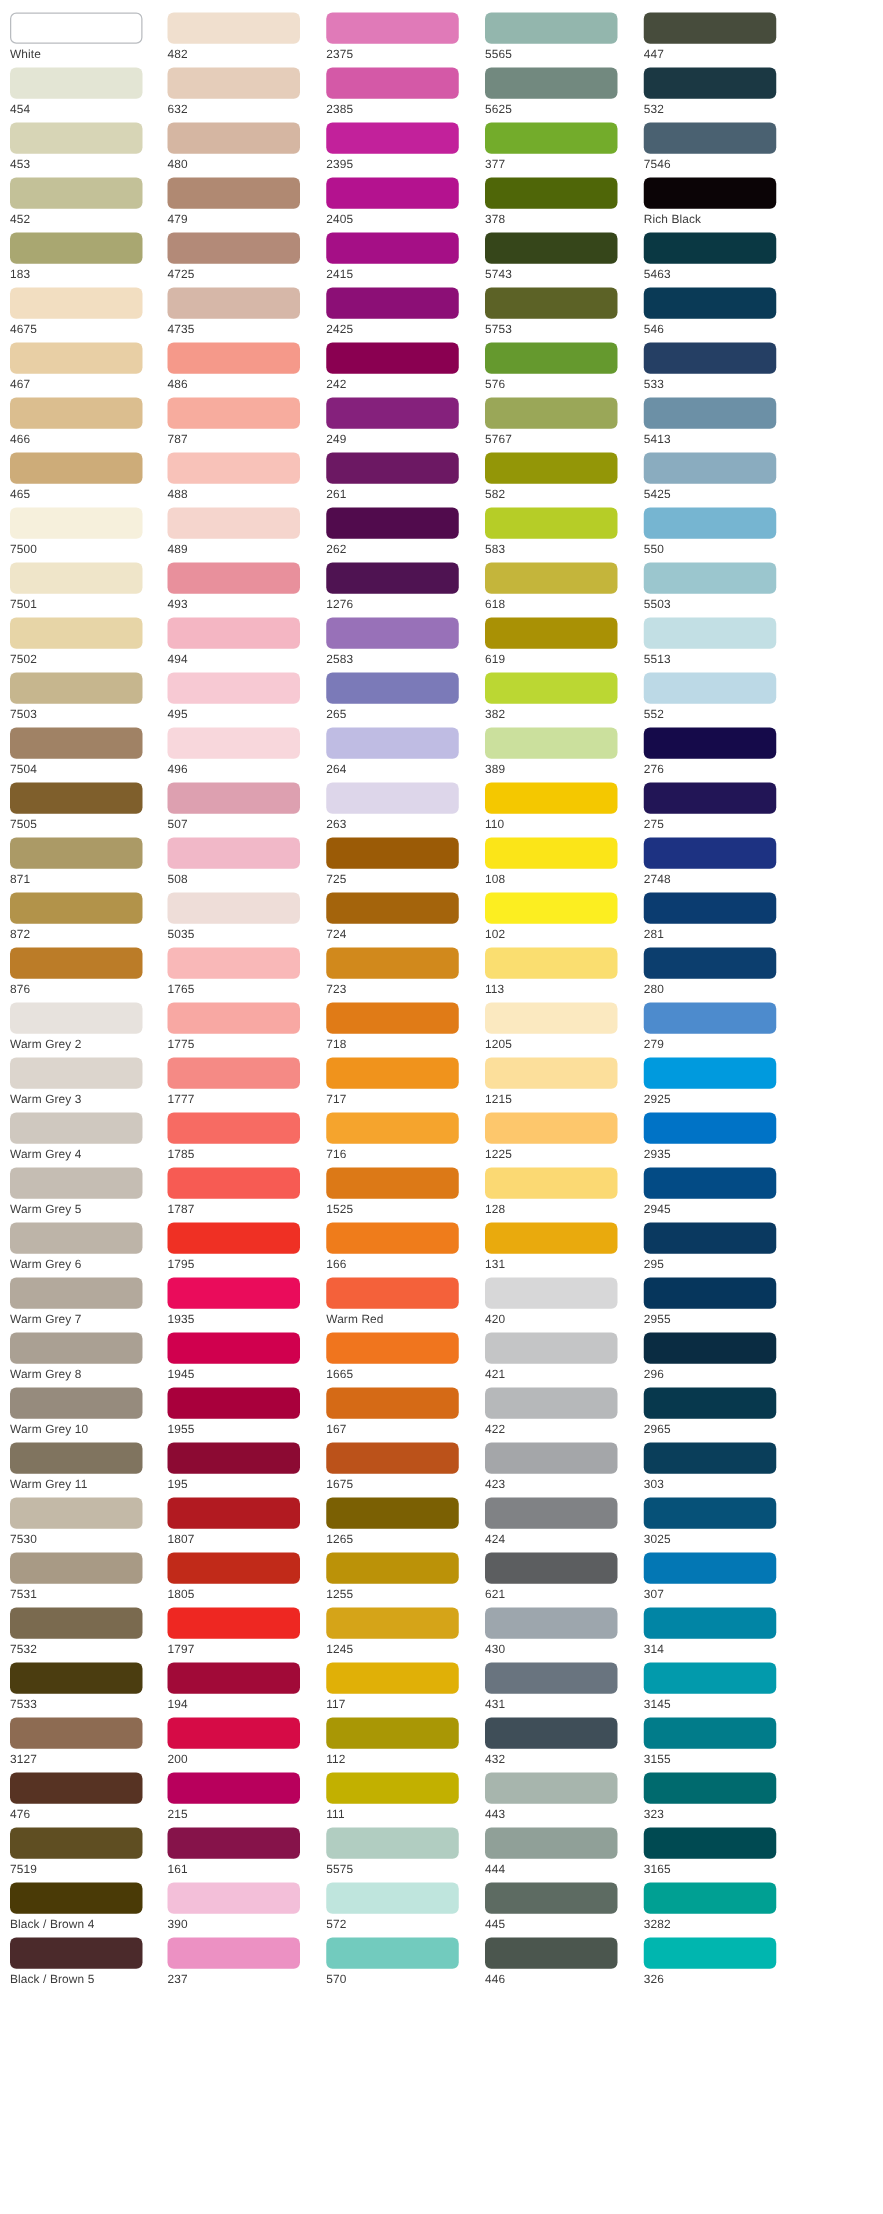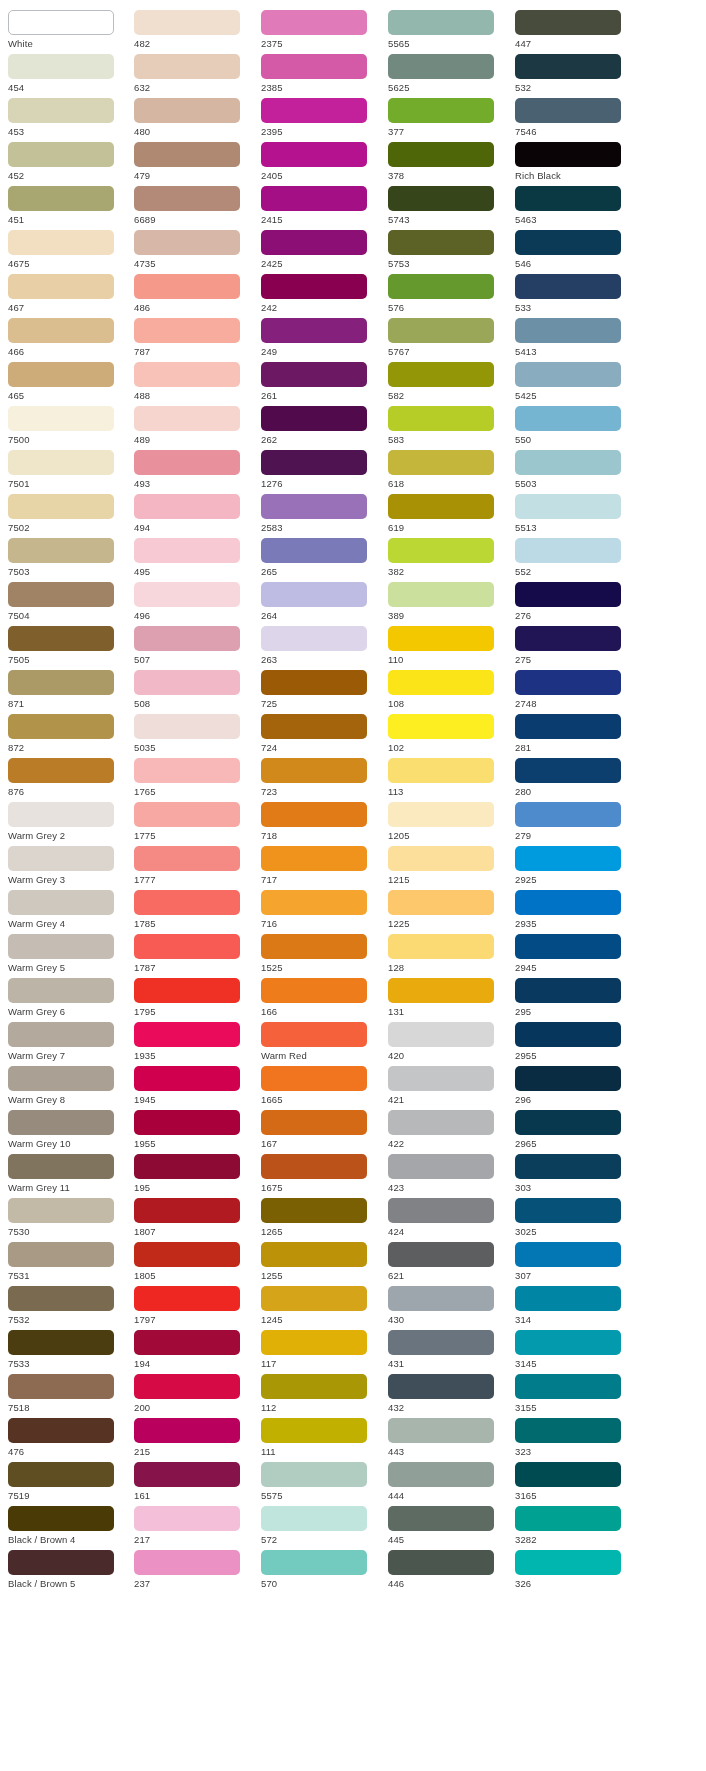"451" div.swatch-label { text: 451 -> 183 }
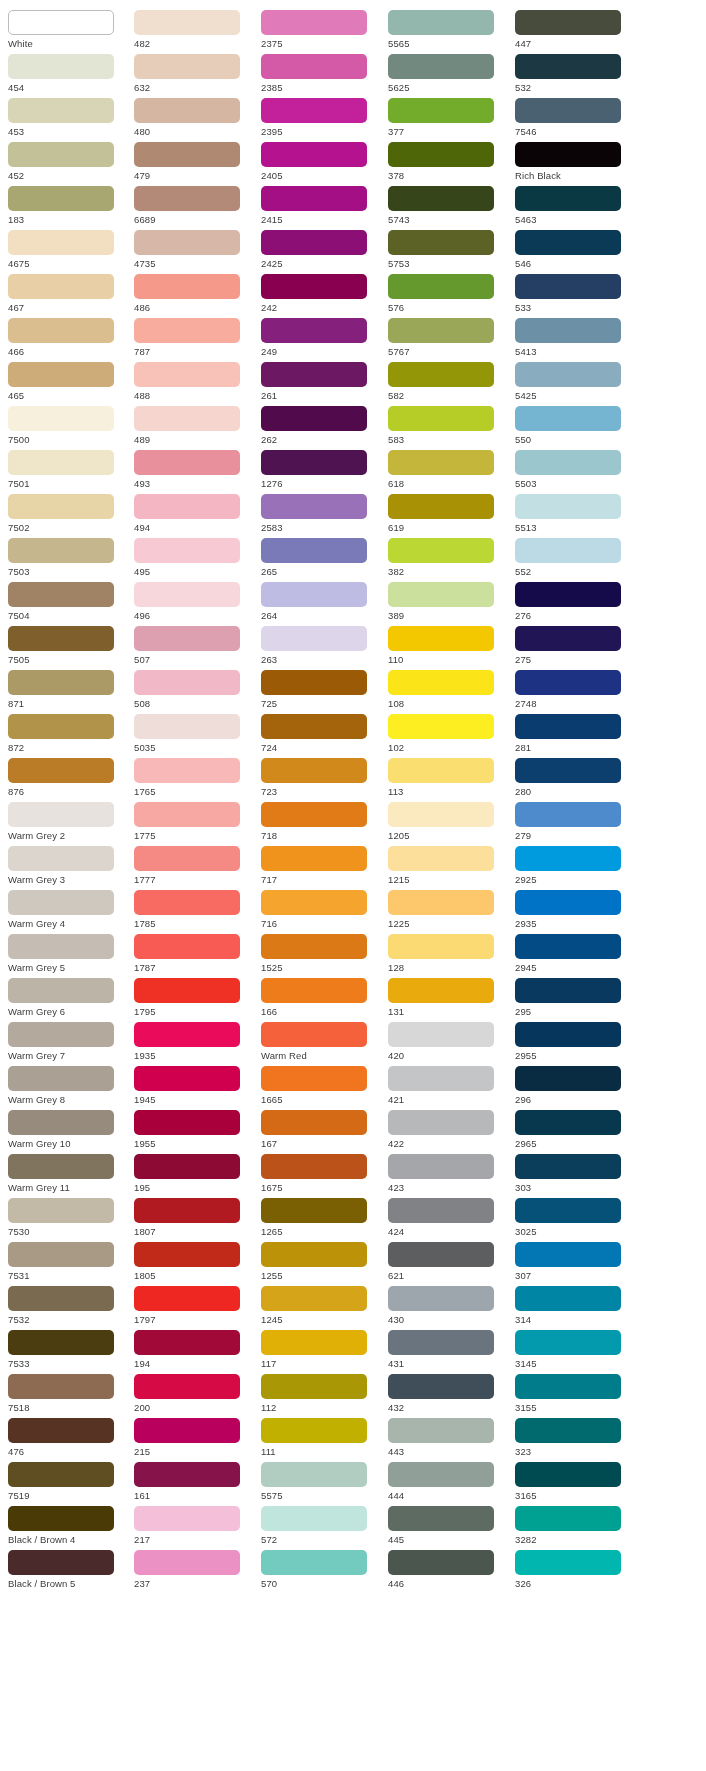"6689" div.swatch-label { text: 6689 -> 4725 }
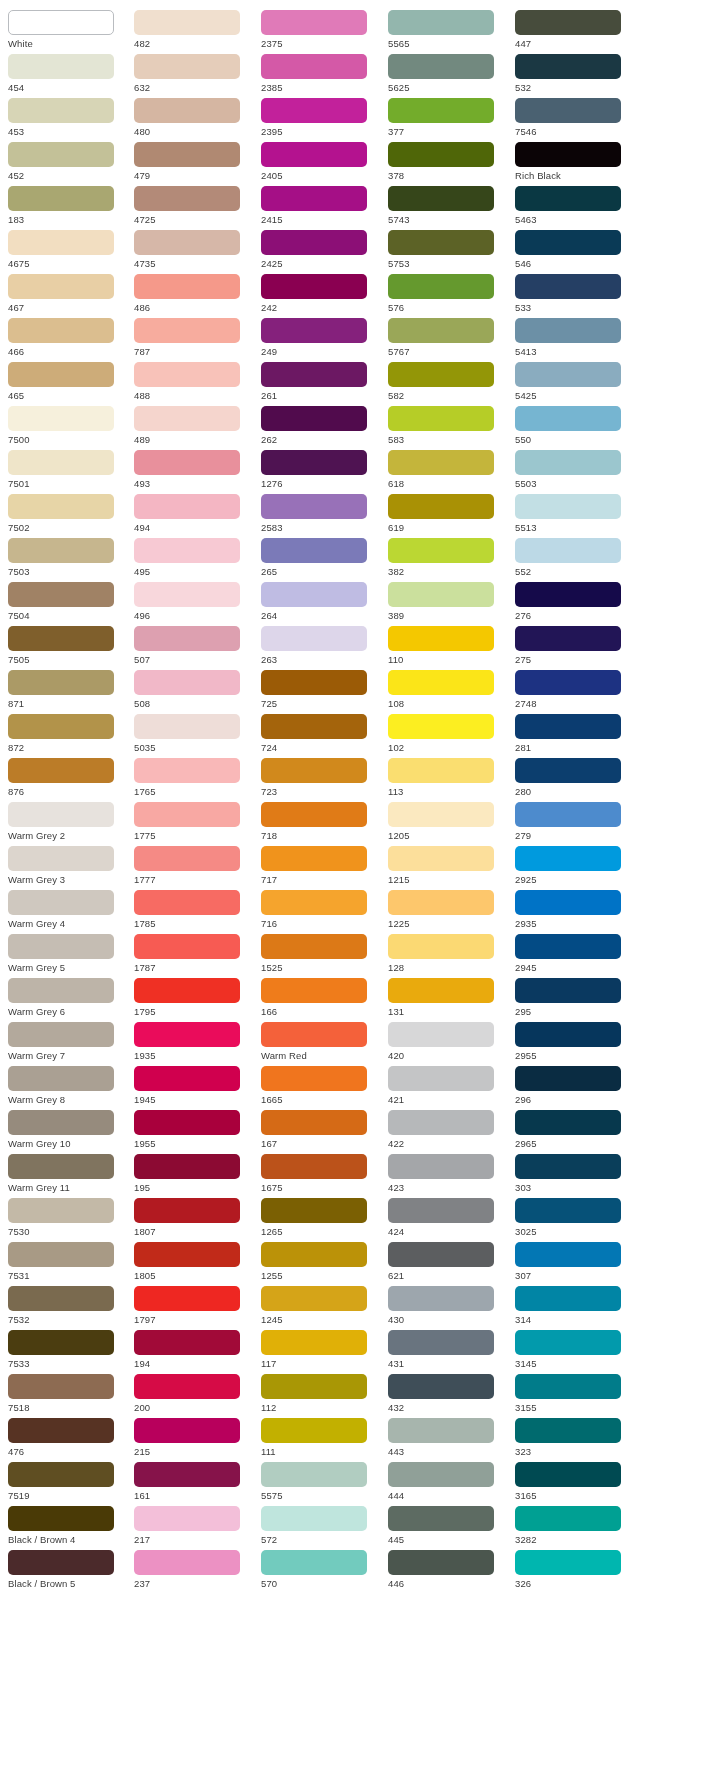"7518" div.swatch-label { text: 7518 -> 3127 }
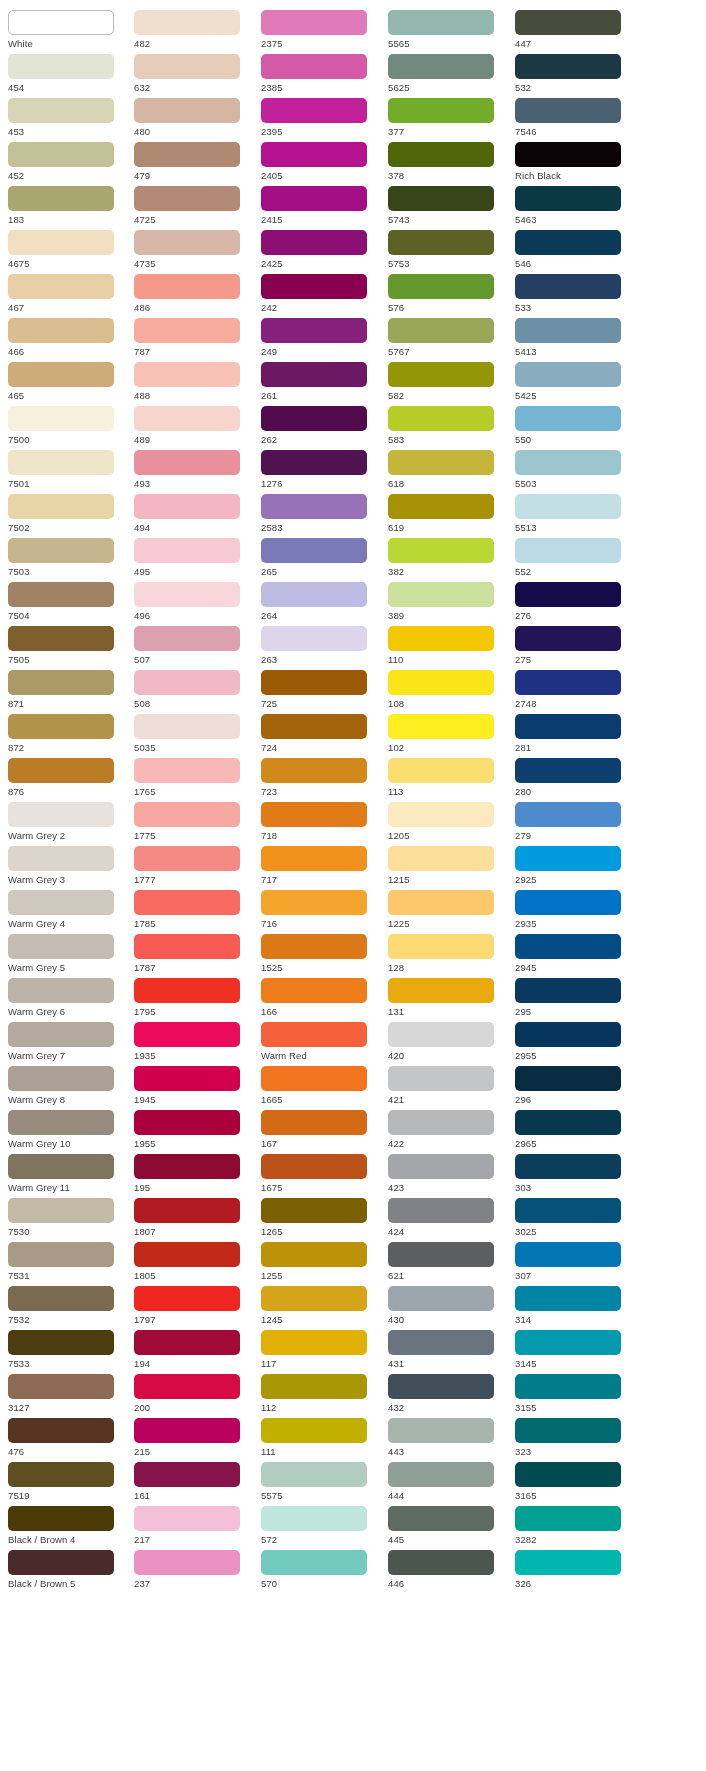"217" div.swatch-label { text: 217 -> 390 }
